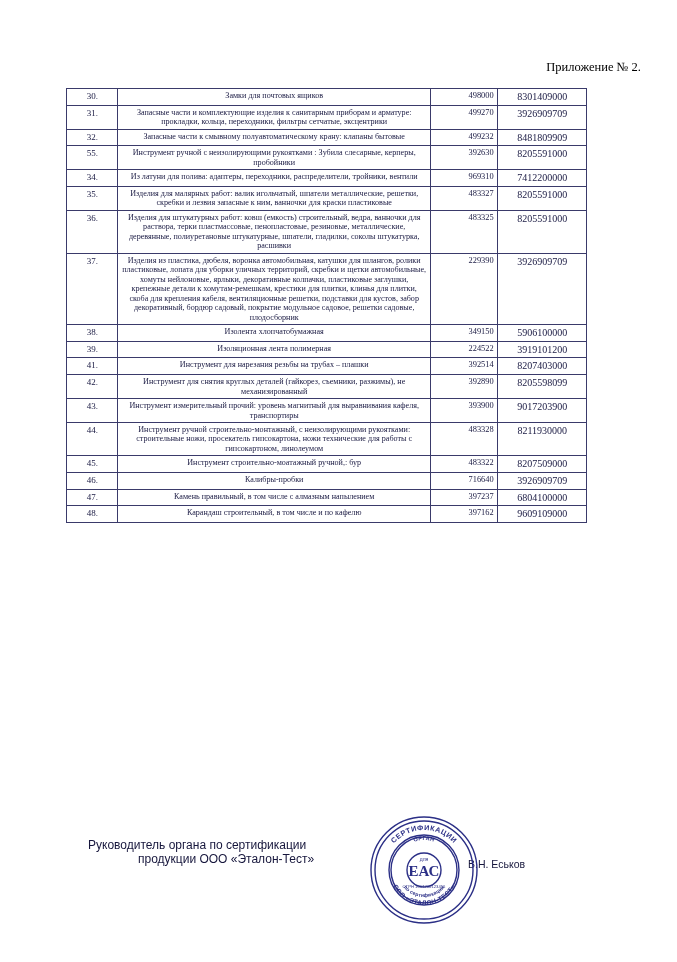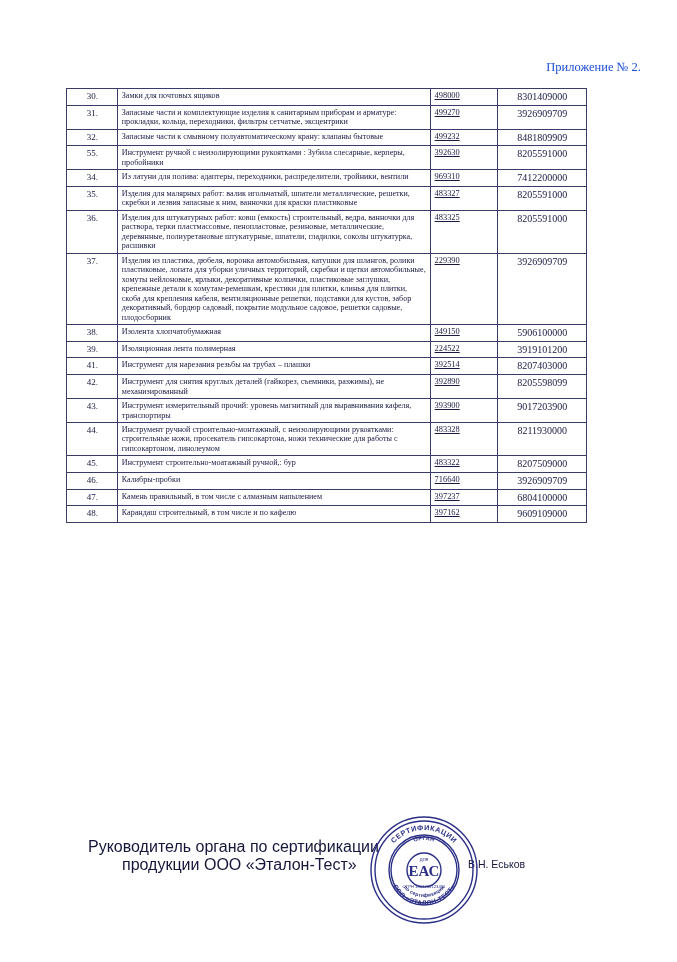"Приложение № 2." .appendix-label { color: #1d4ed8 -> #000000 }
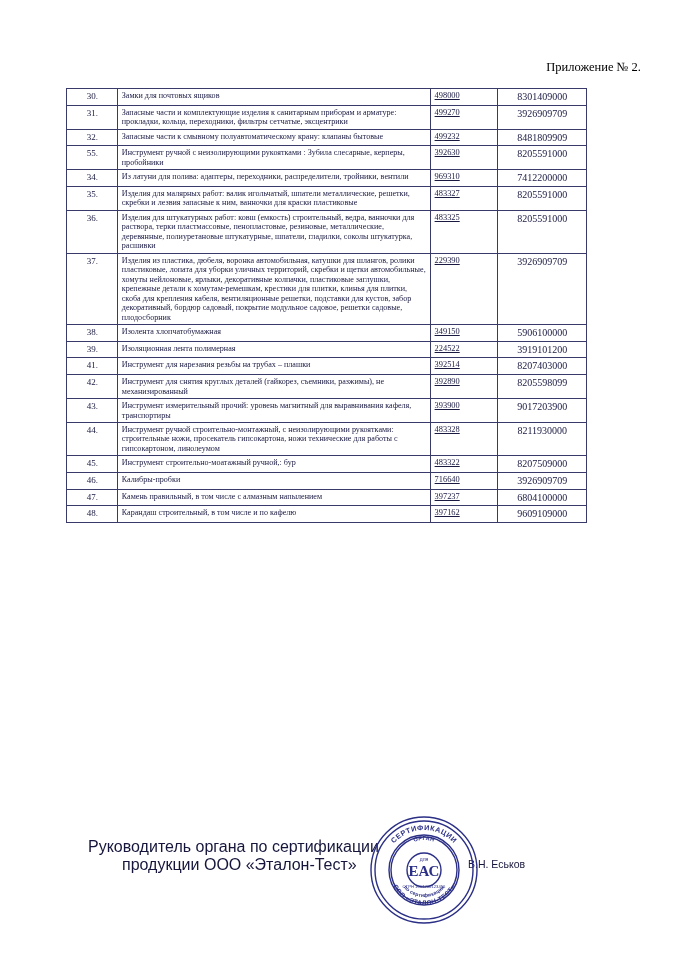"Замки для почтовых ящиков" td.c-name { text-align: left -> center }
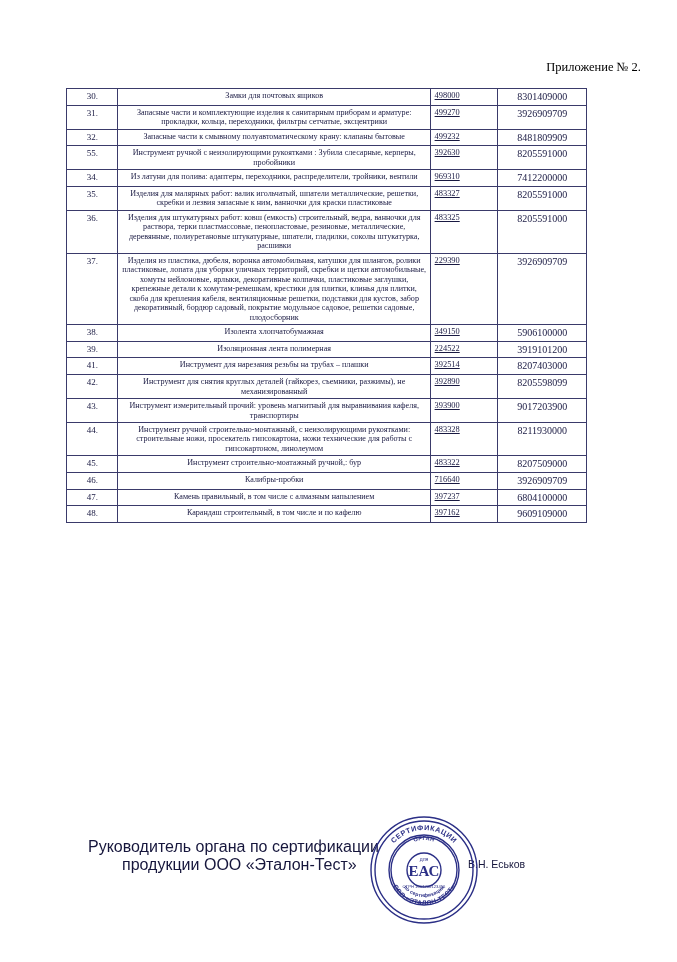"498000" td.c-code1 { text-align: left -> right; text-decoration: underline -> none }
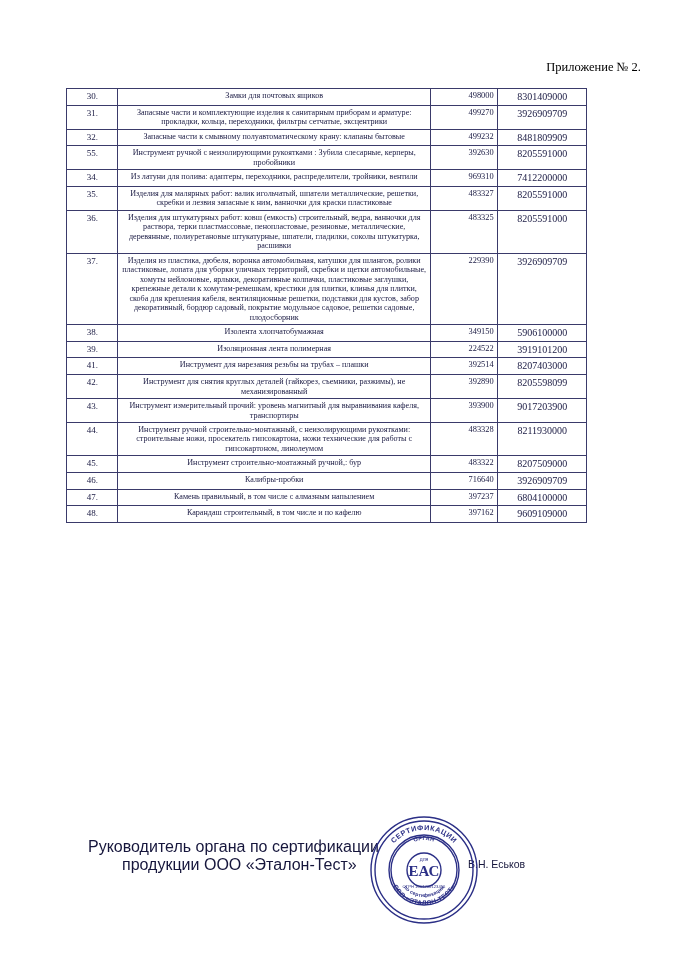"Руководитель органа по сертификации" .sig-block { font-size: 16px -> 12px }
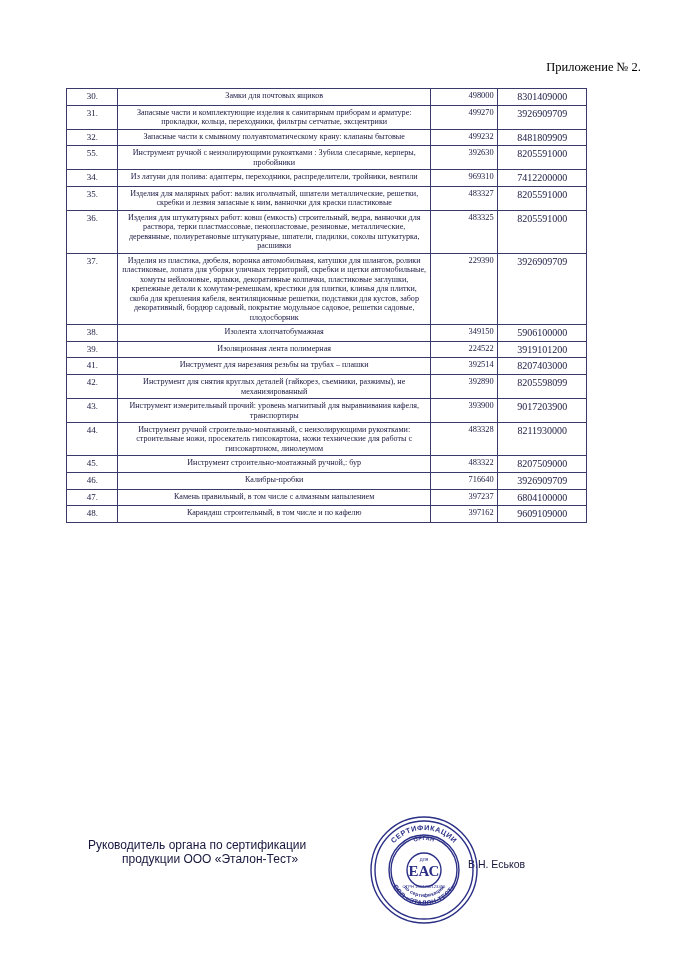"продукции ООО «Эталон-Тест»" .sig-line2 { margin-left: 34px -> 50px }
